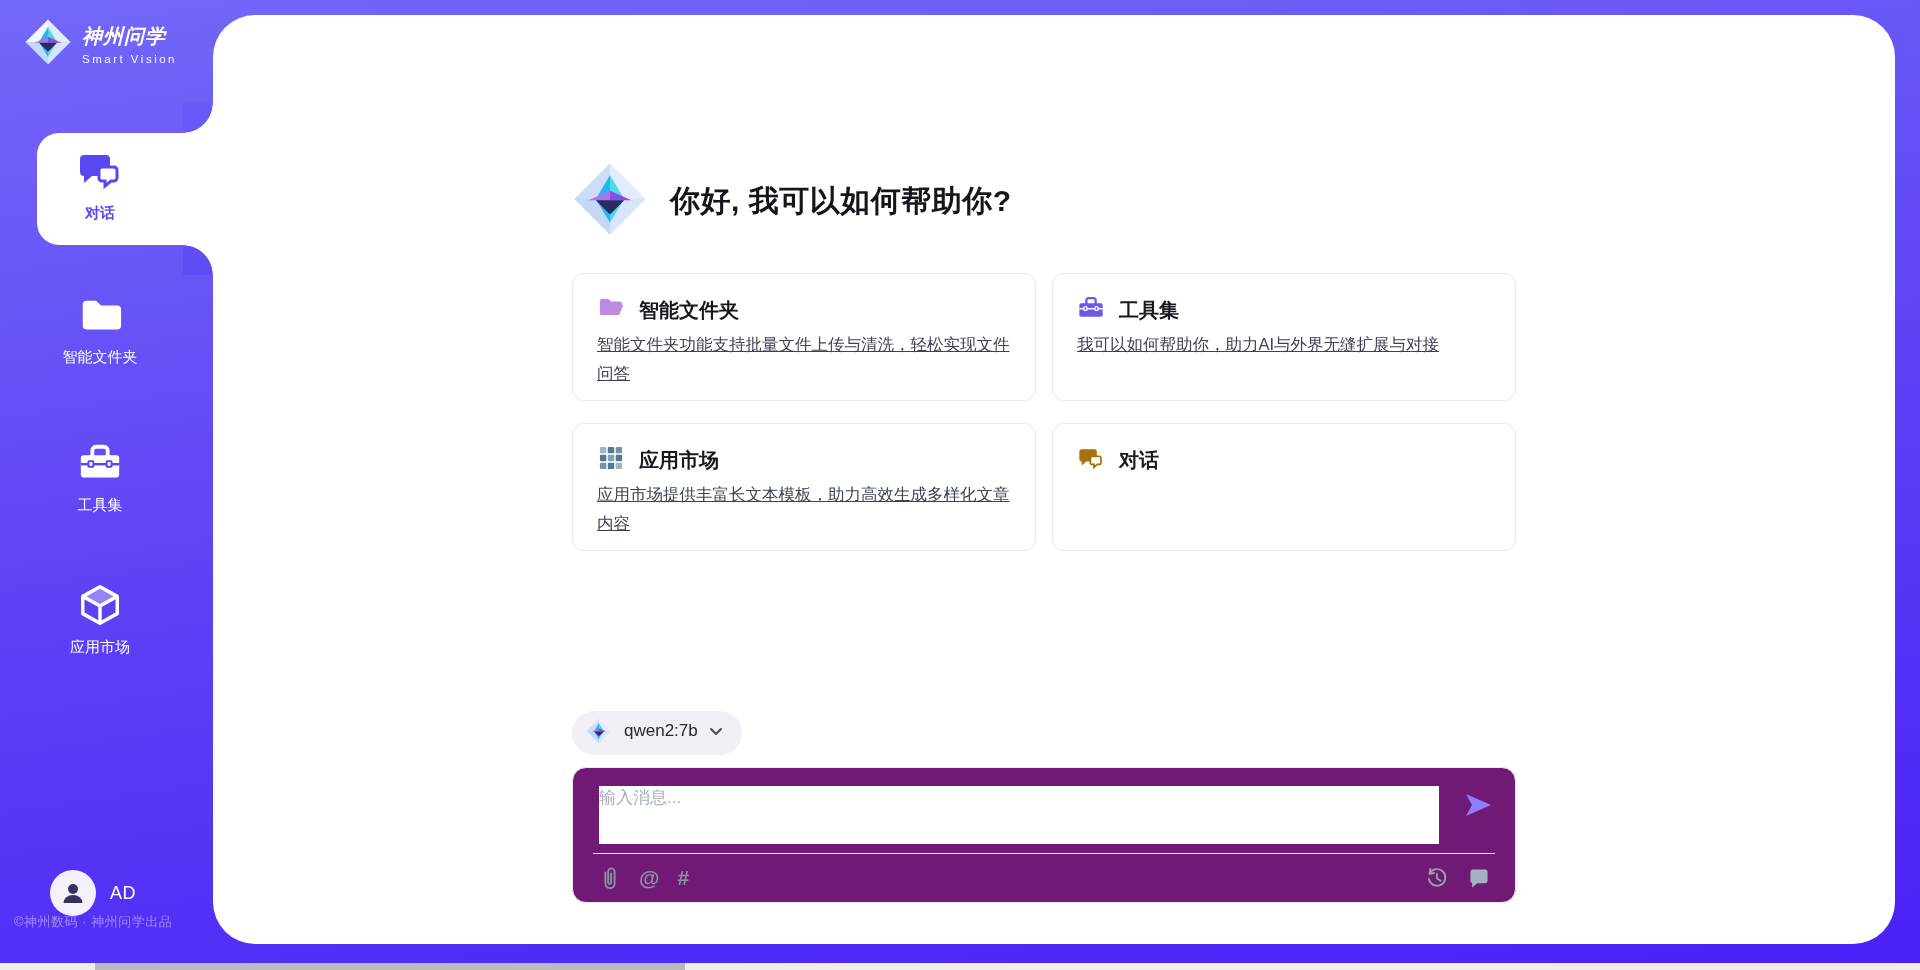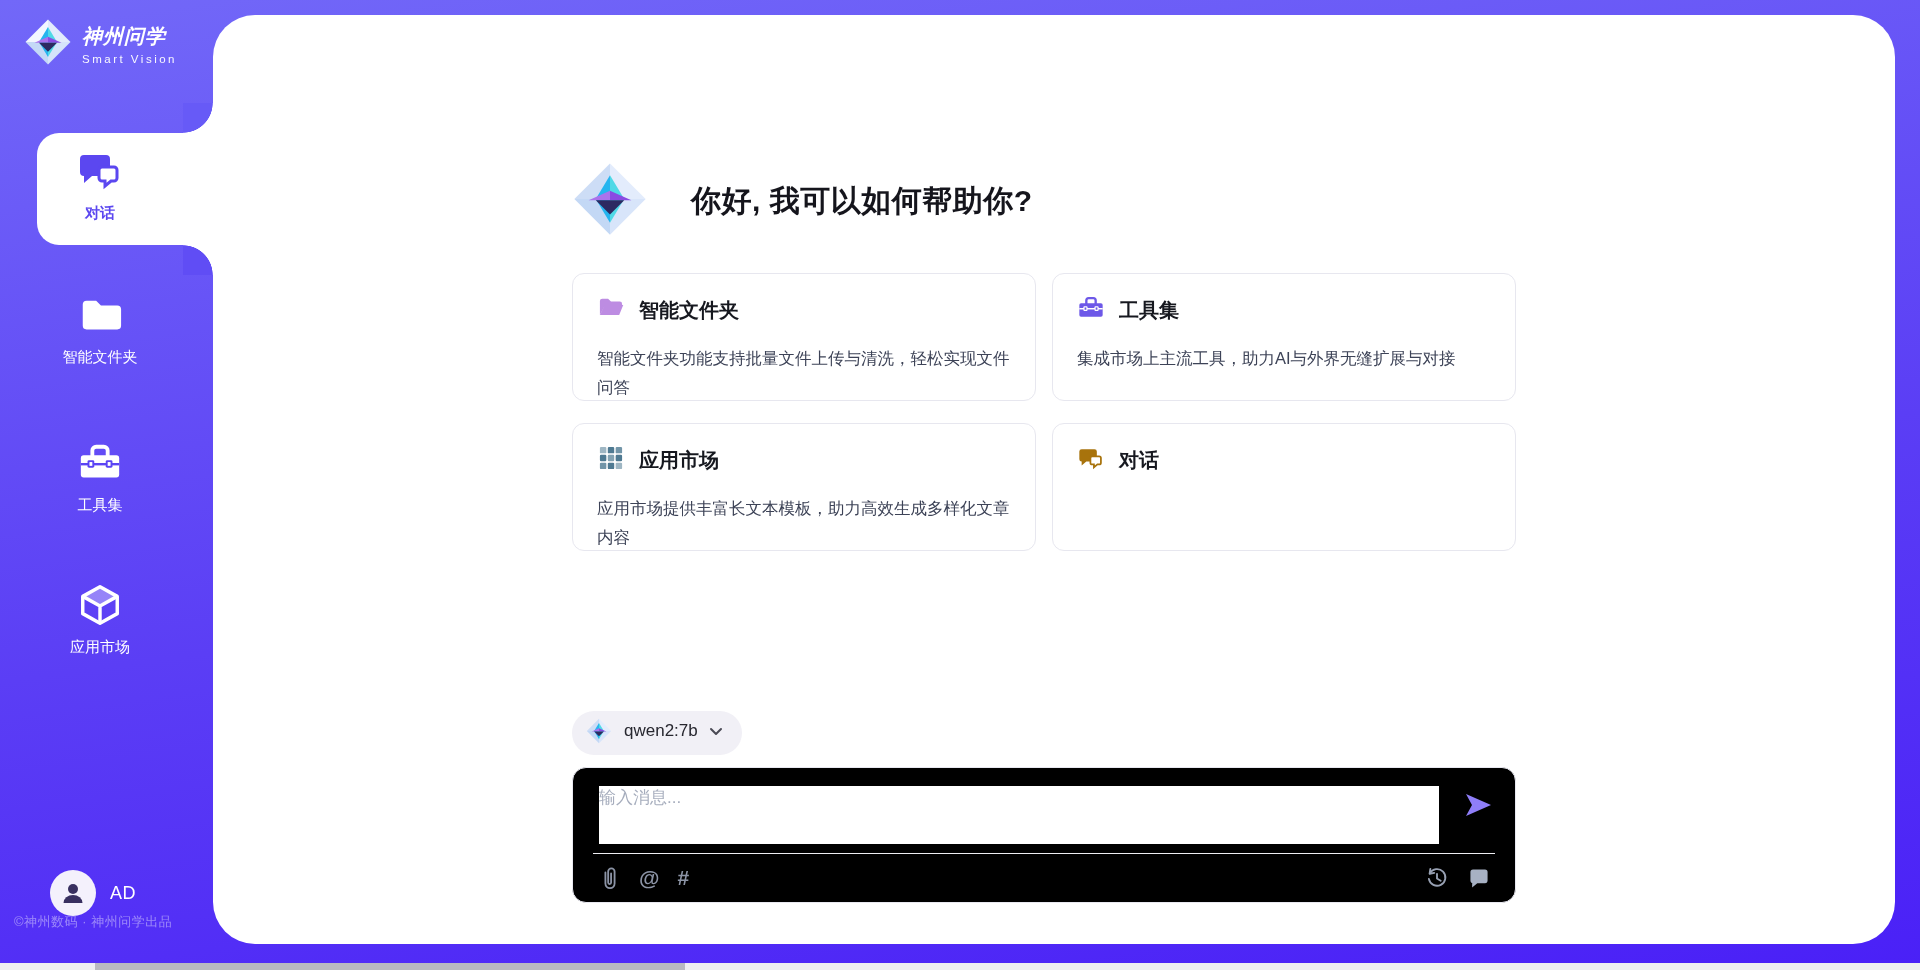"你好, 我可以如何帮助你?" .greeting { gap: 21px -> none }
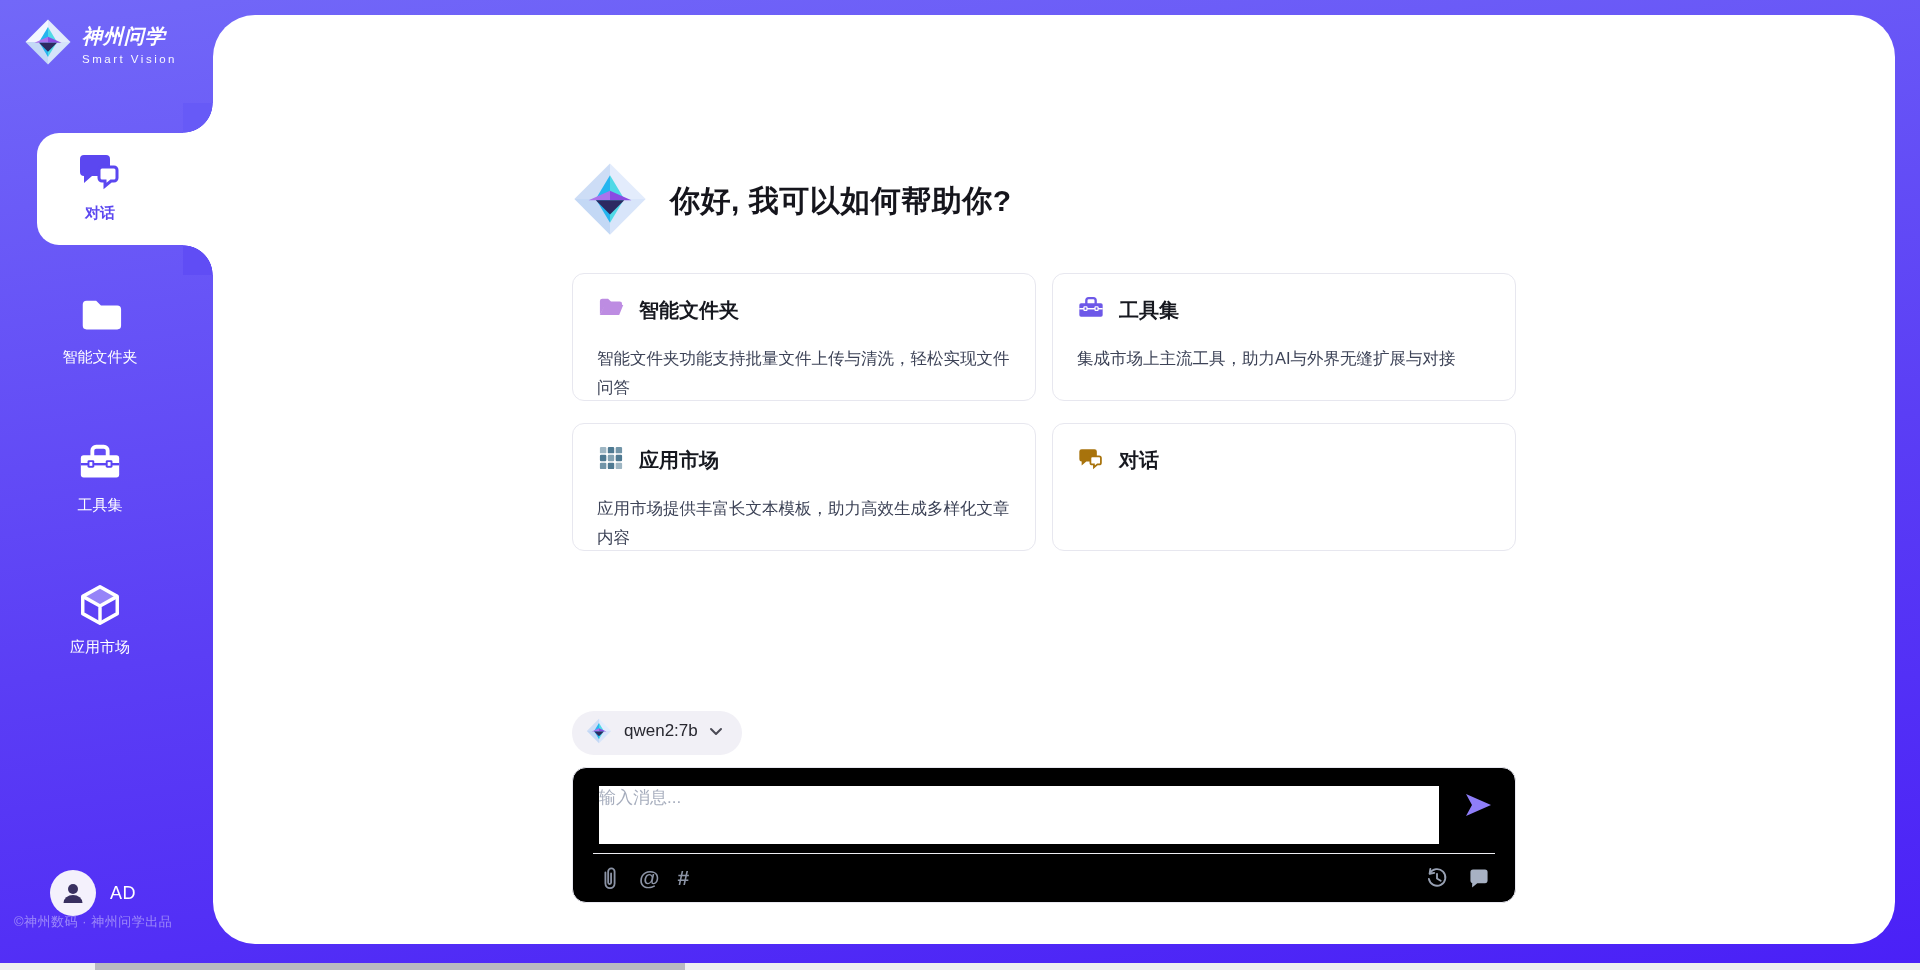"智能文件夹功能支持批量文件上传与清洗，轻松实现文件问答" .card-desc { margin-top: 18px -> 4px; text-decoration: none -> underline }
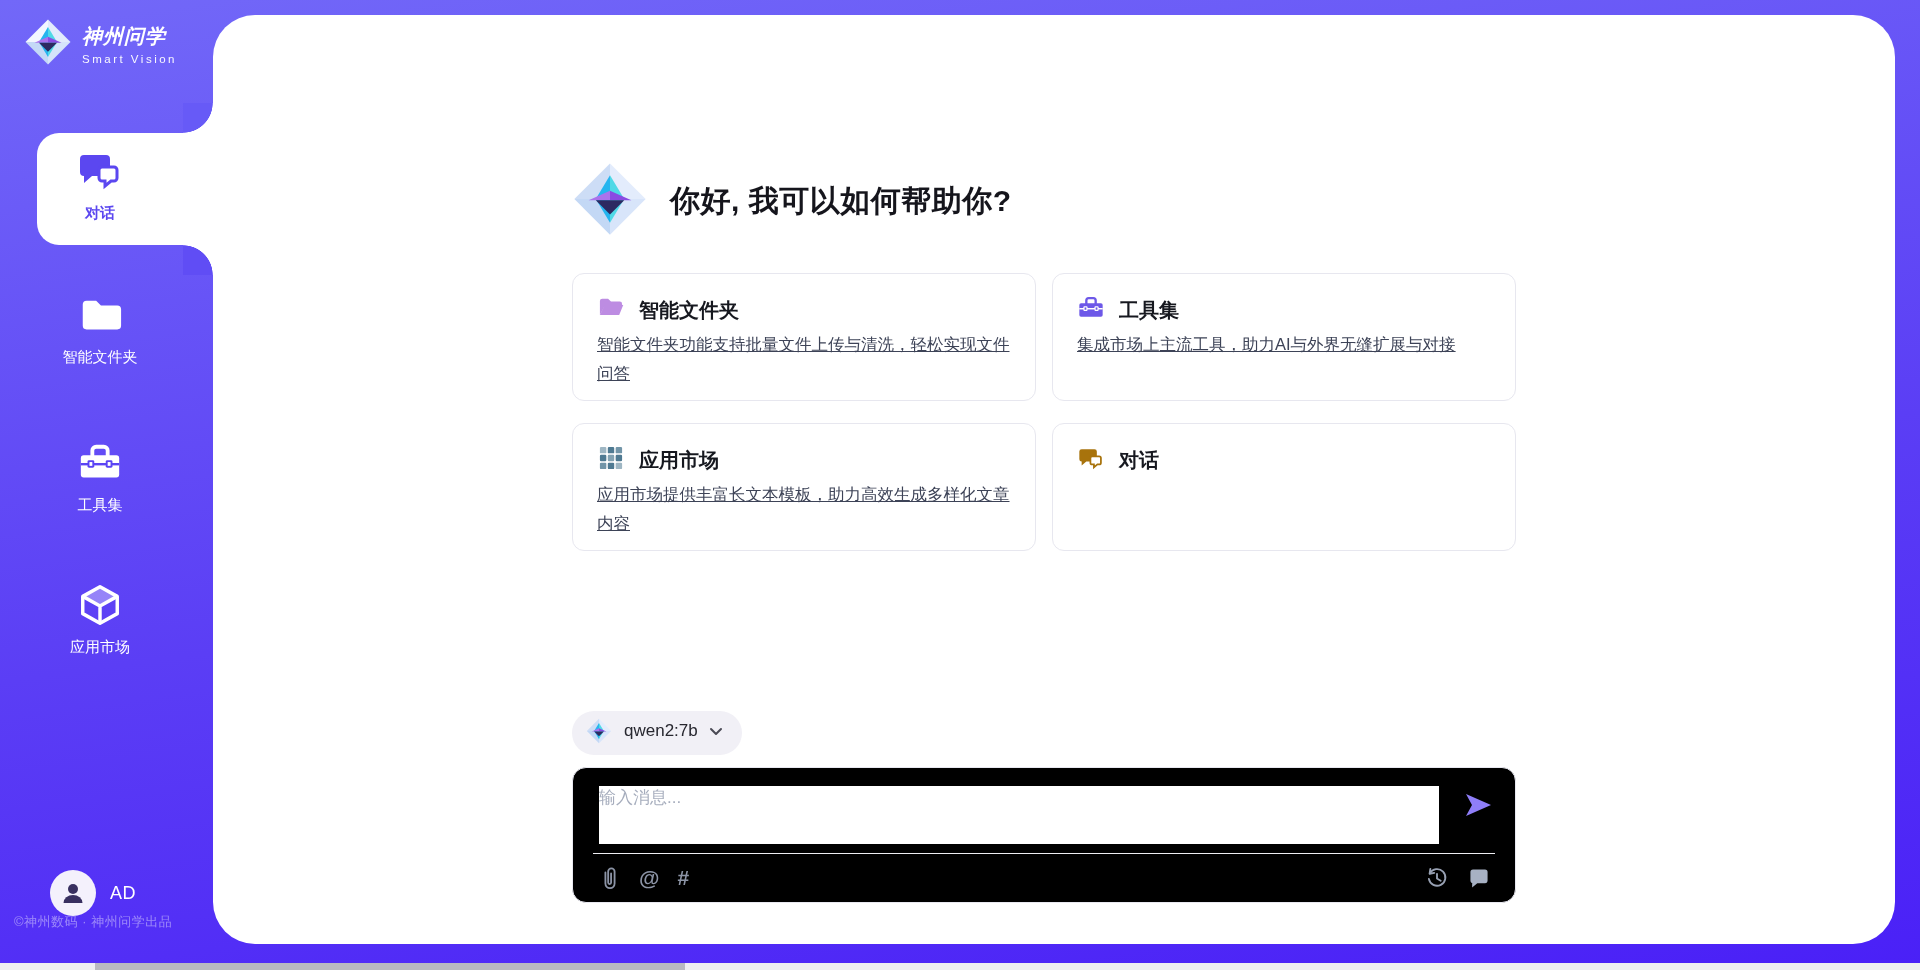"集成市场上主流工具，助力AI与外界无缝扩展与对接" div.card-desc { text: 集成市场上主流工具 -> 我可以如何帮助你 }
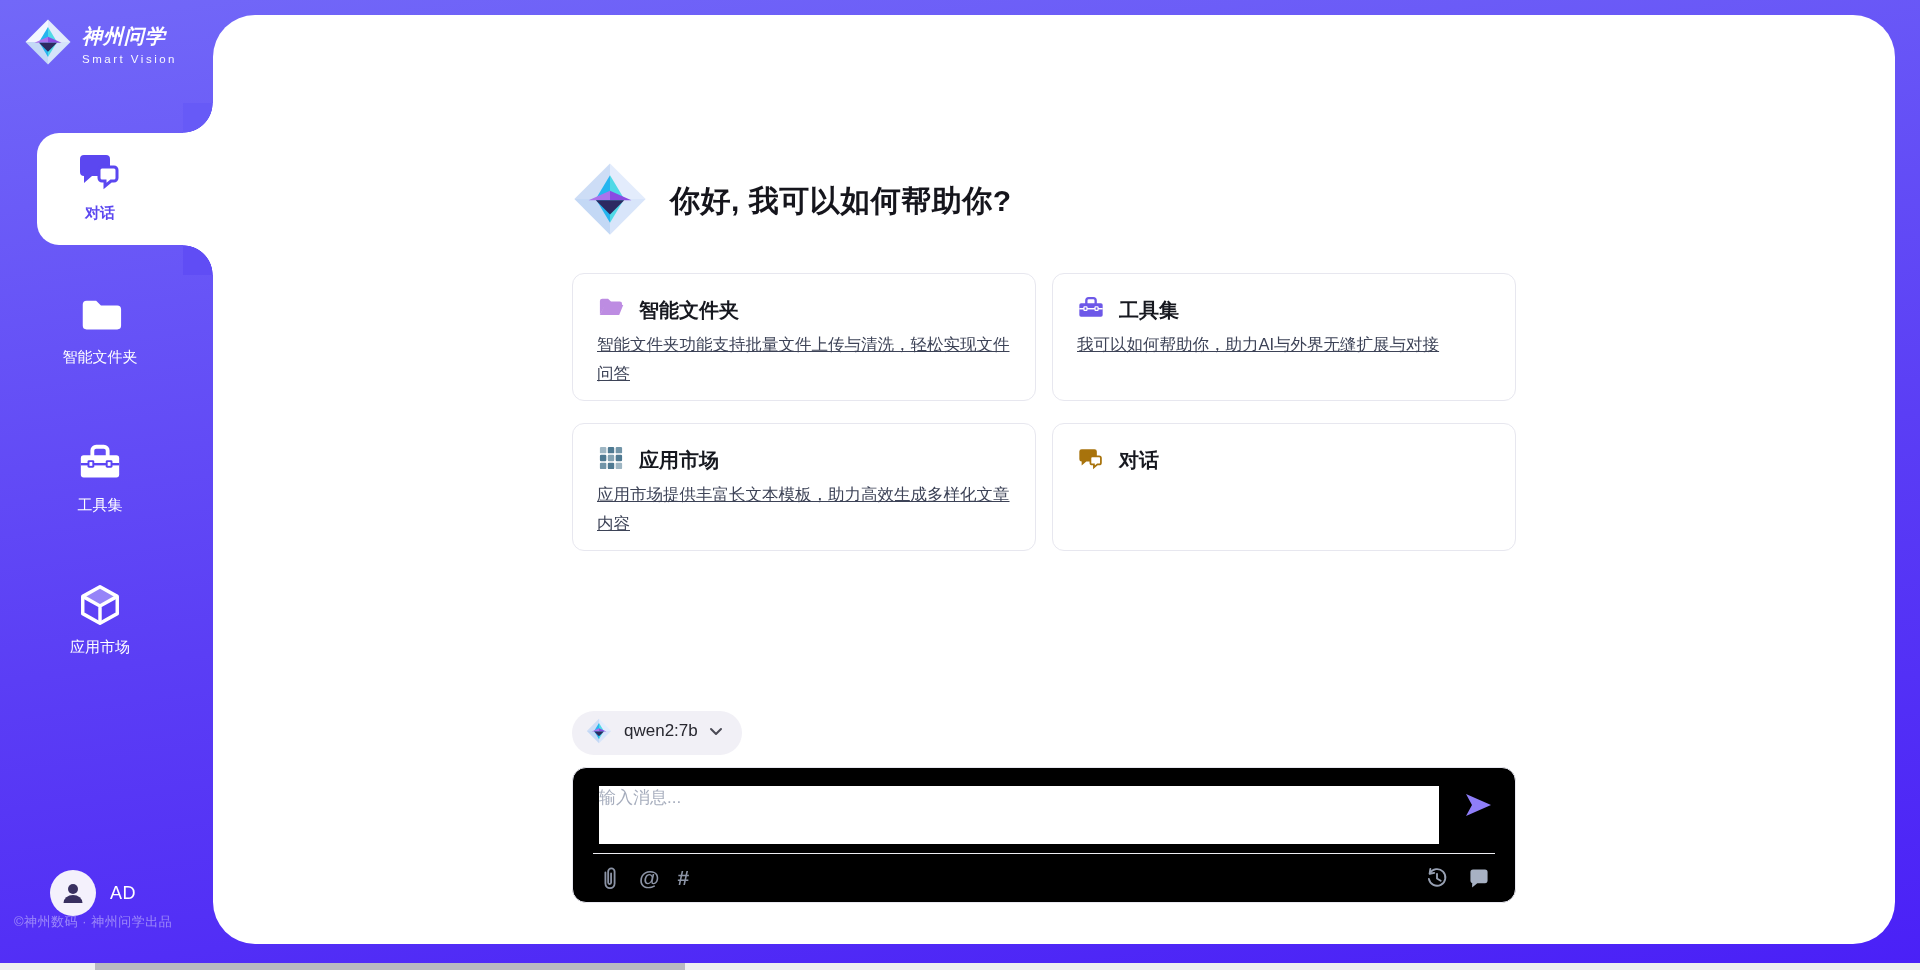"输入消息..." .composer { background: #000000 -> #701a75 }
